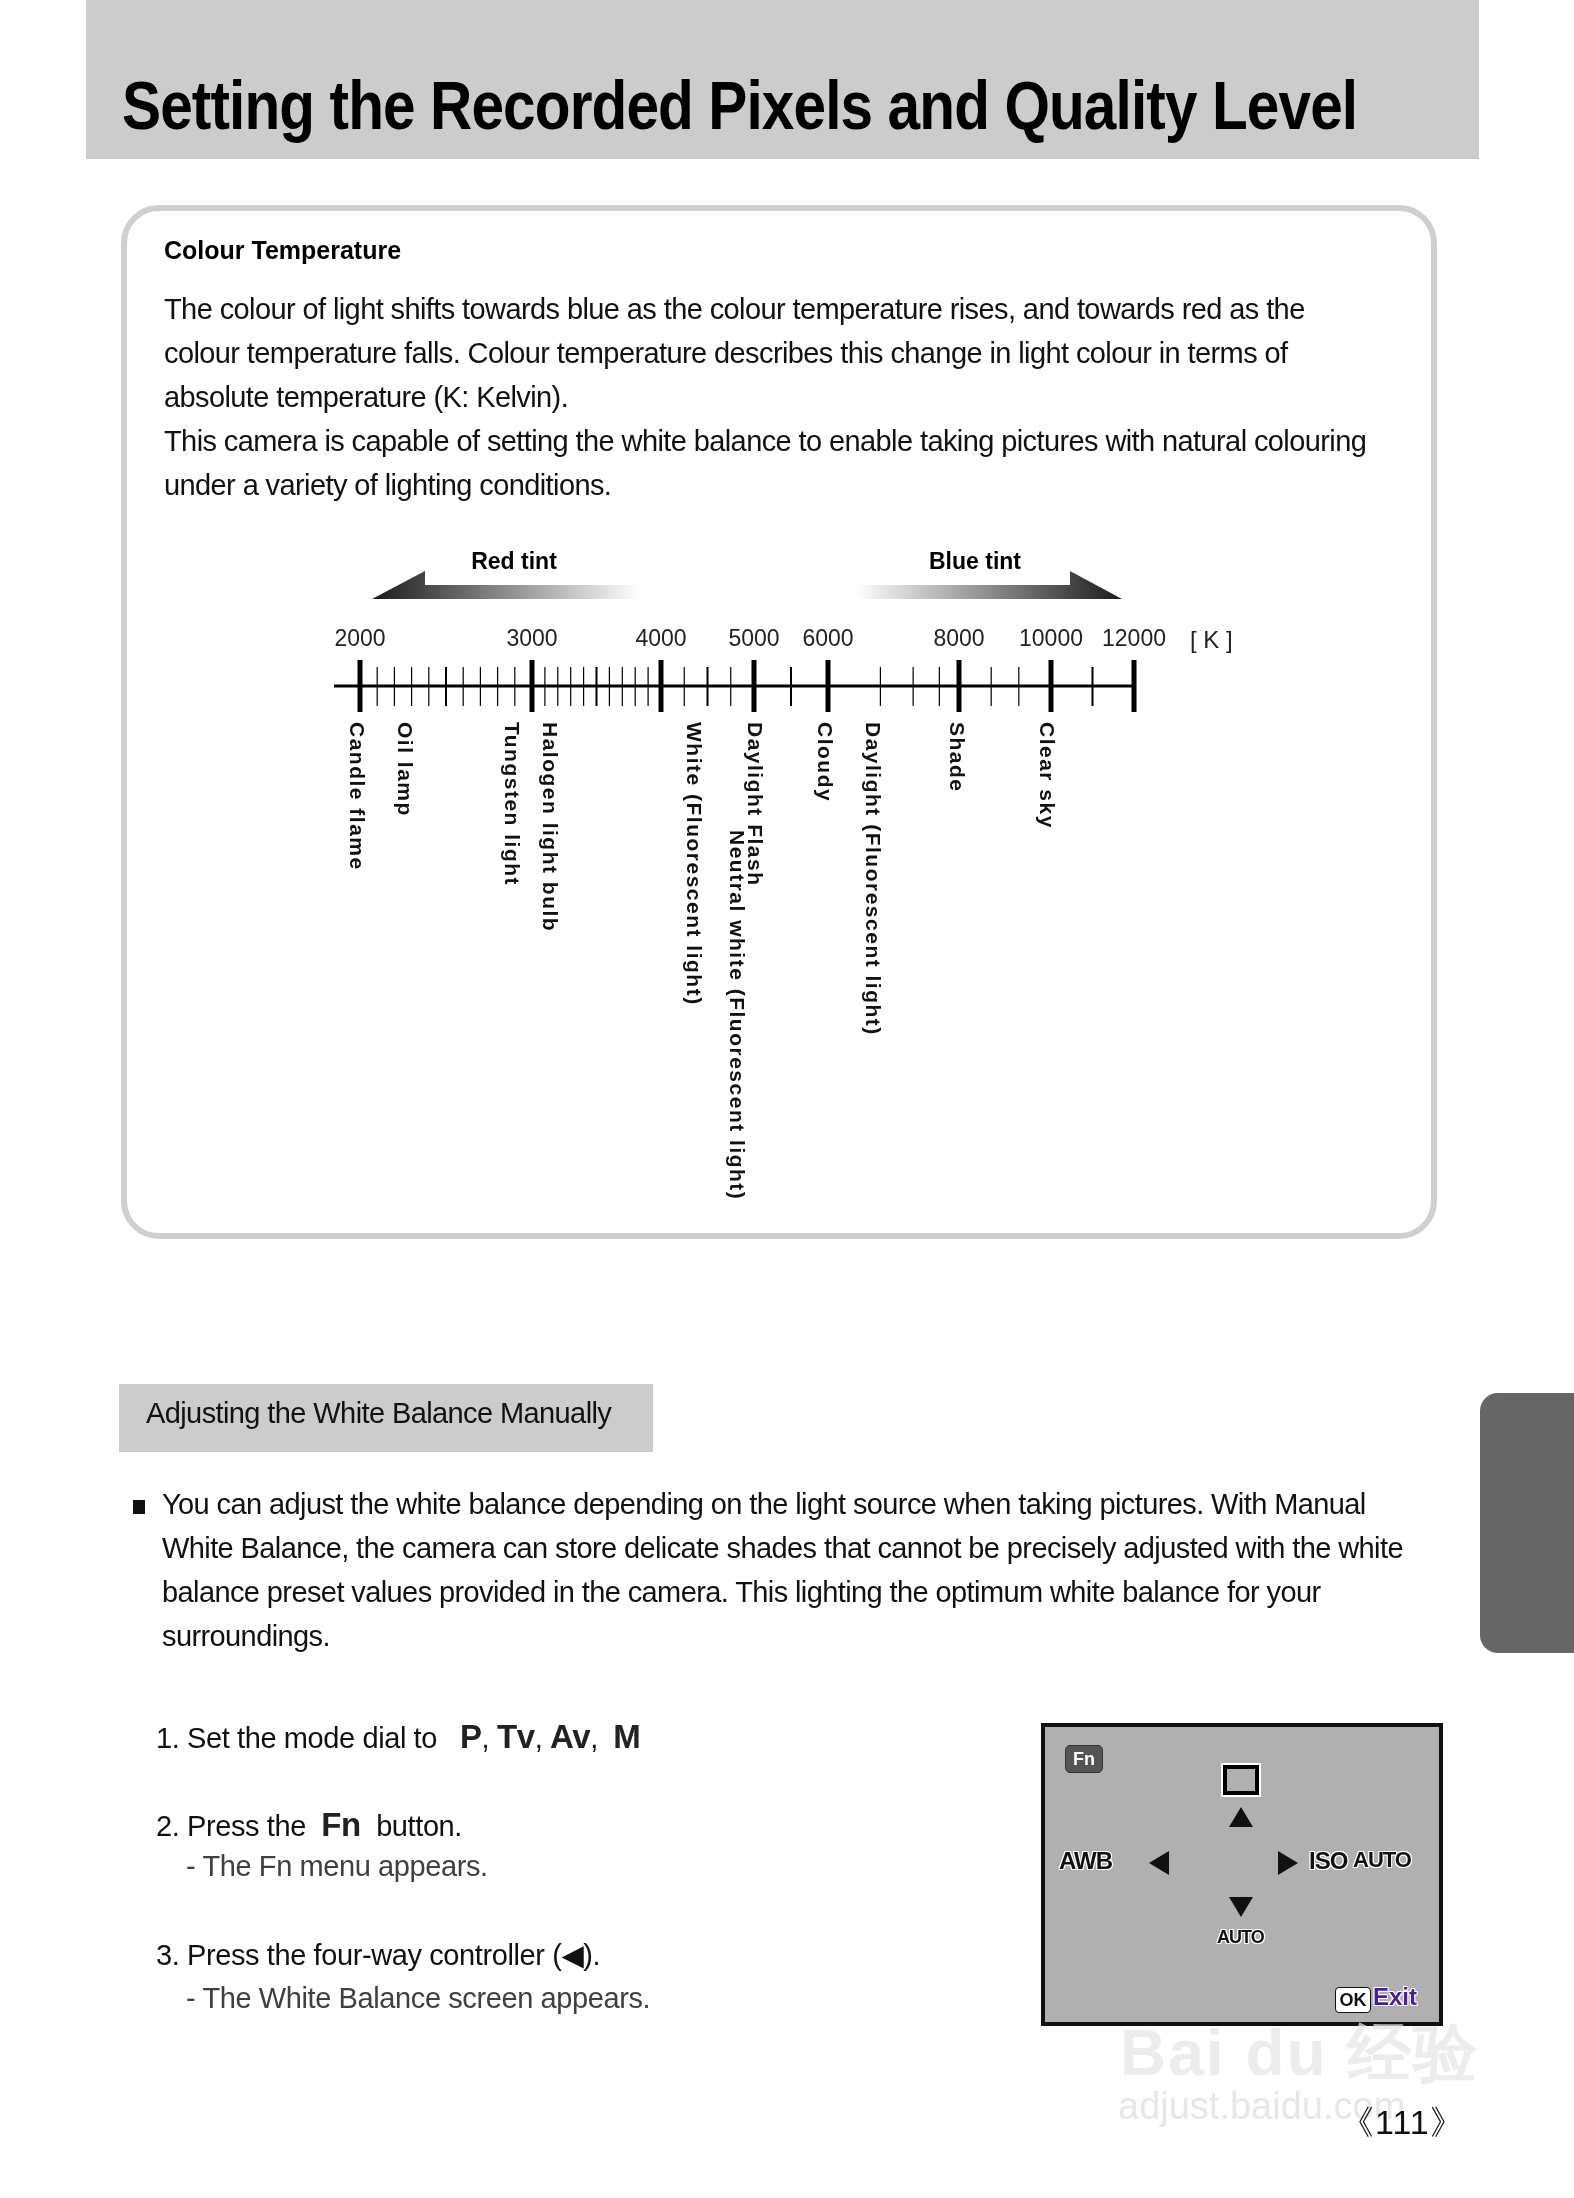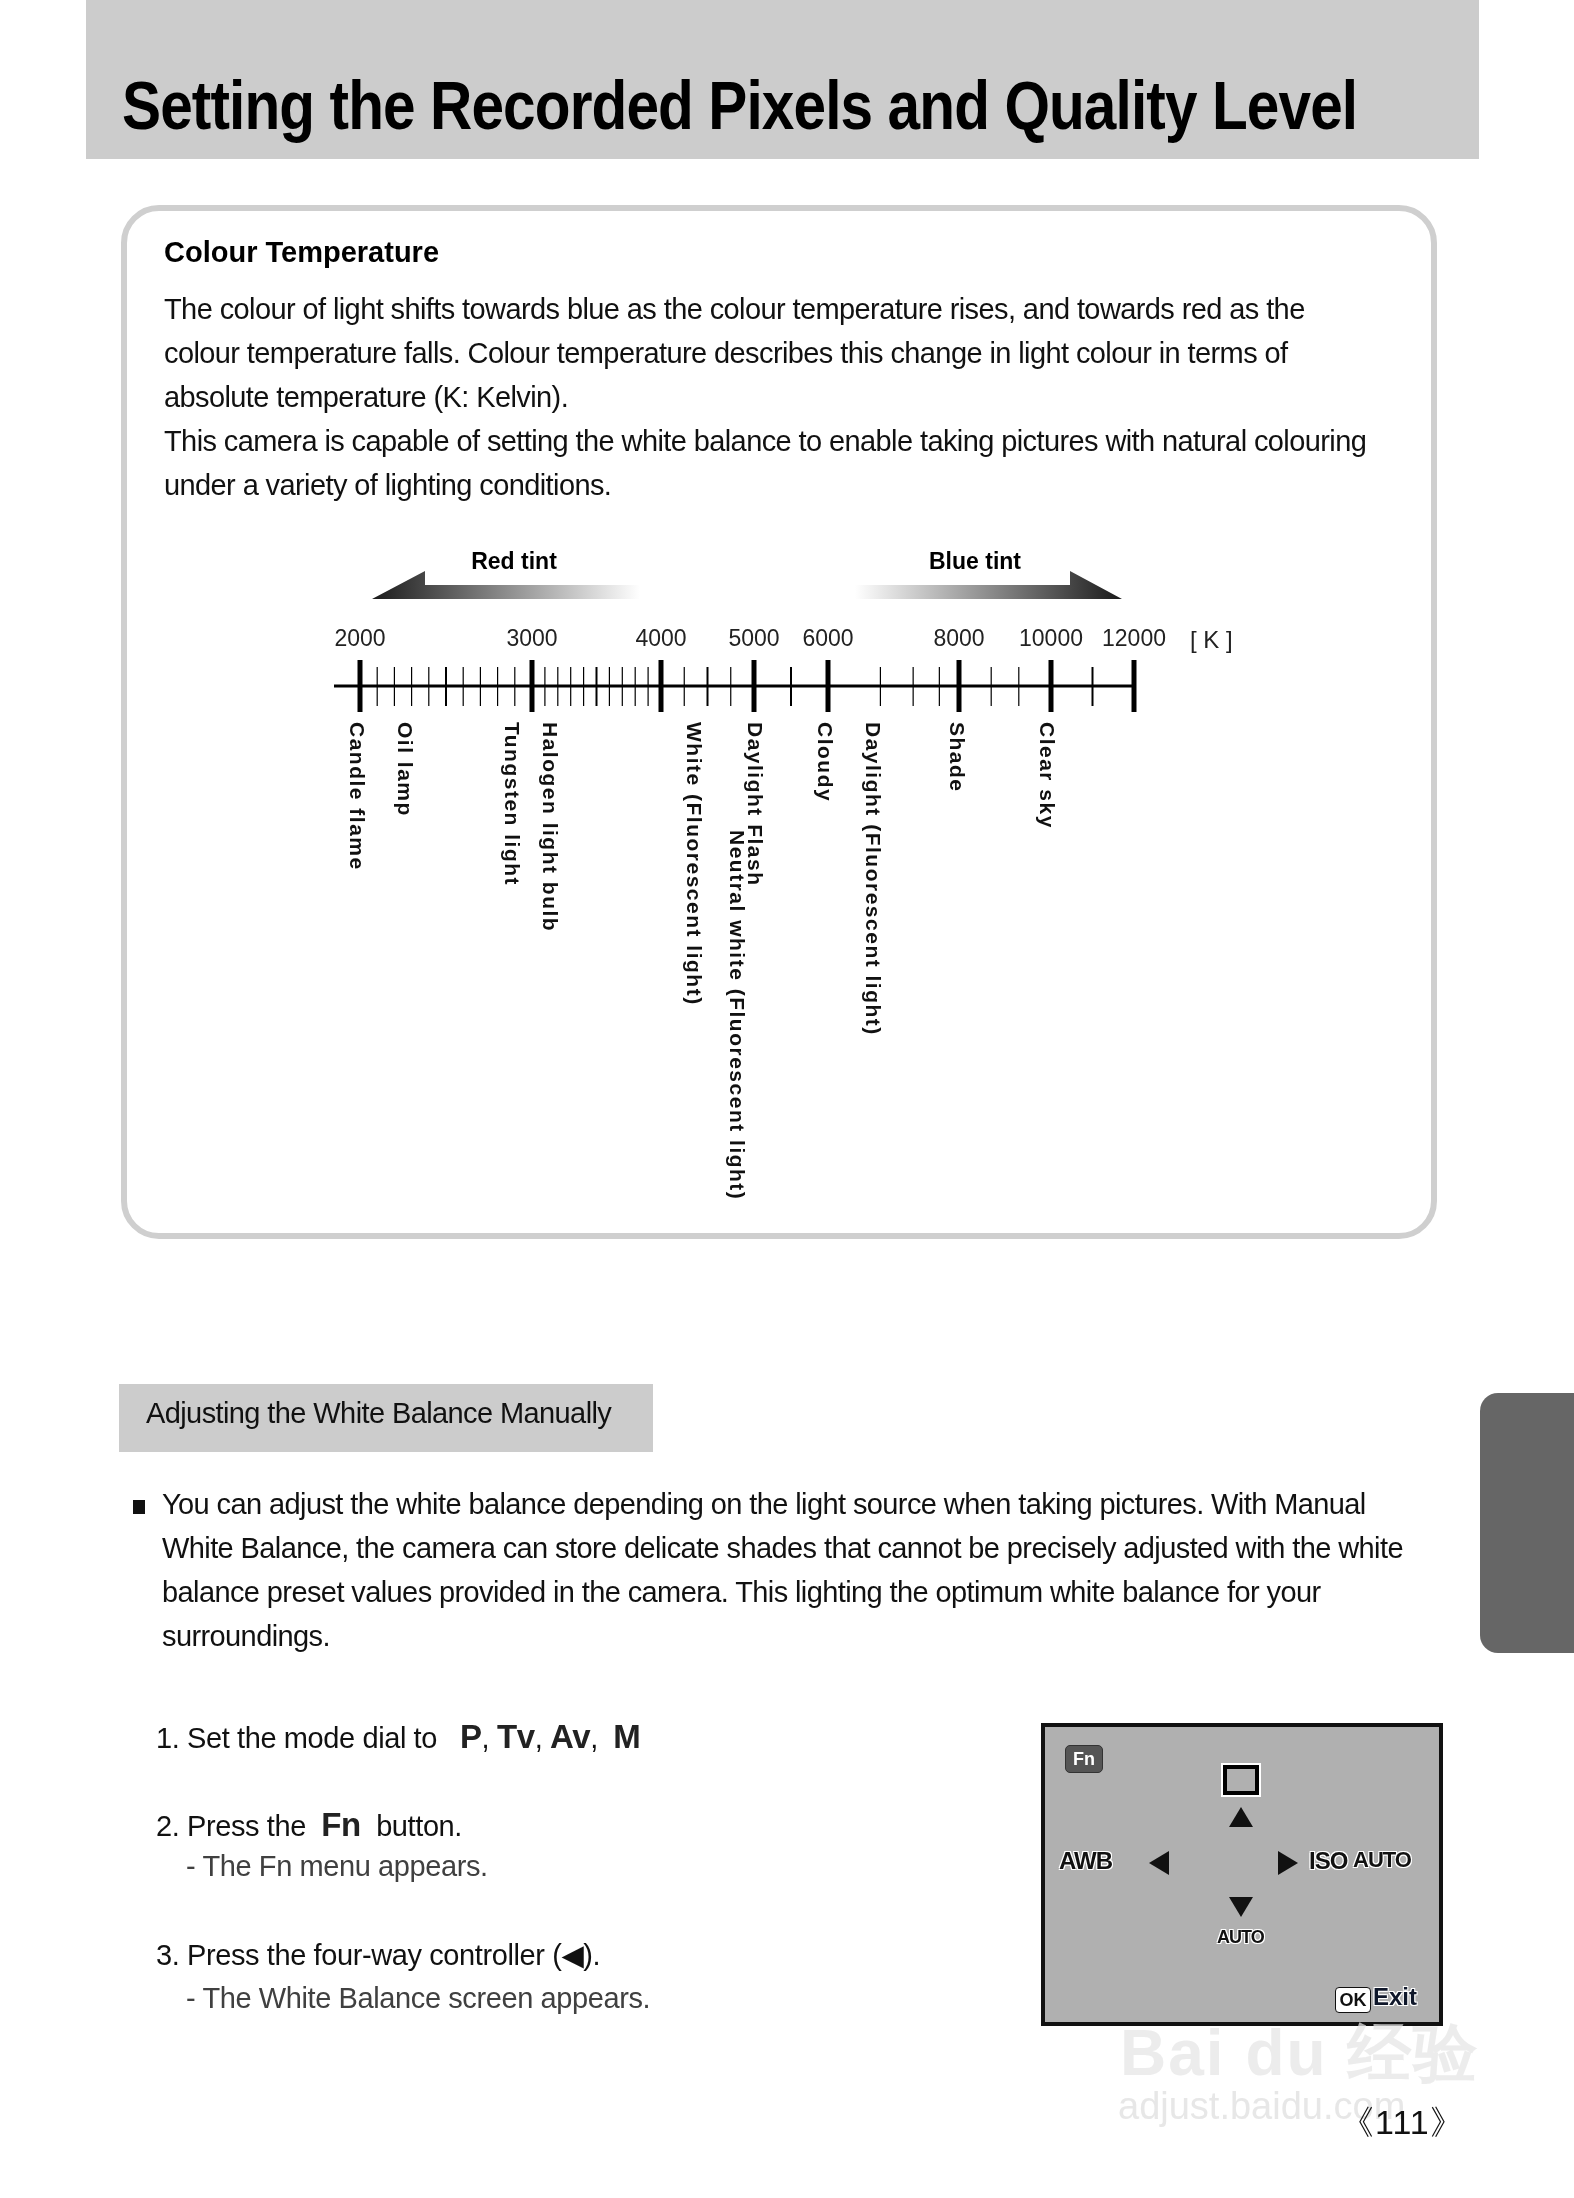"Colour Temperature" .box-heading { font-size: 29px -> 25px }
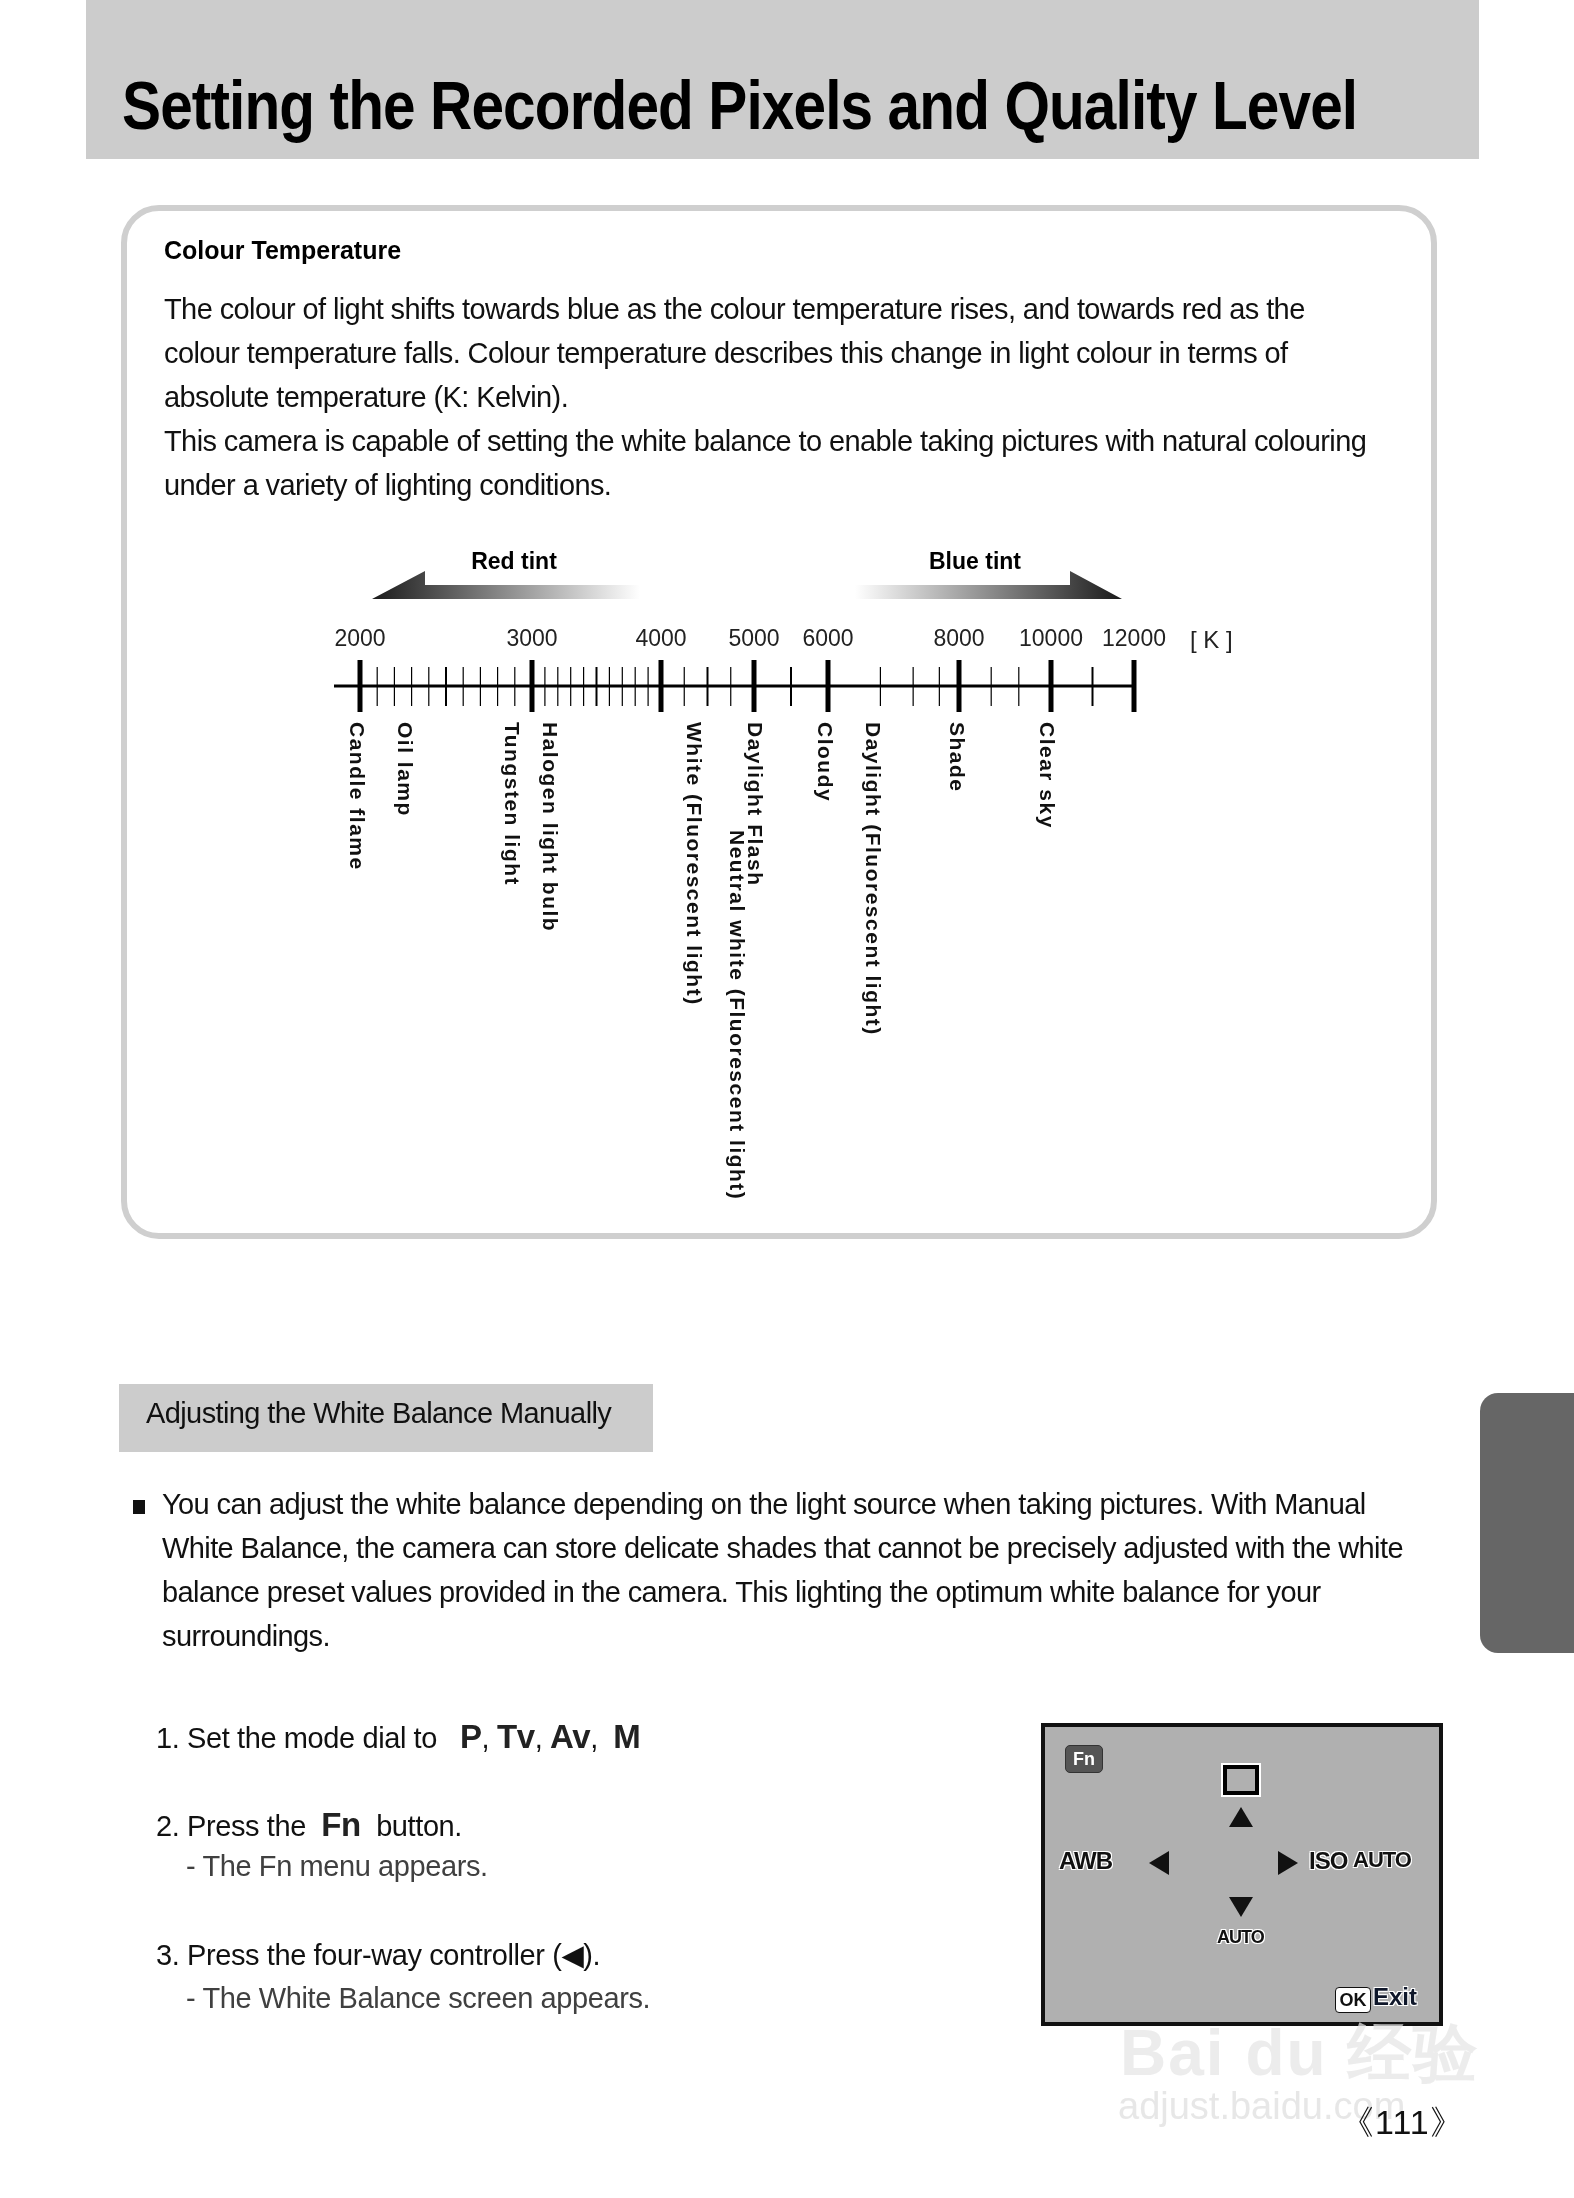"Exit" .cam .exit { color: #0f172a -> #4c1d95 }
